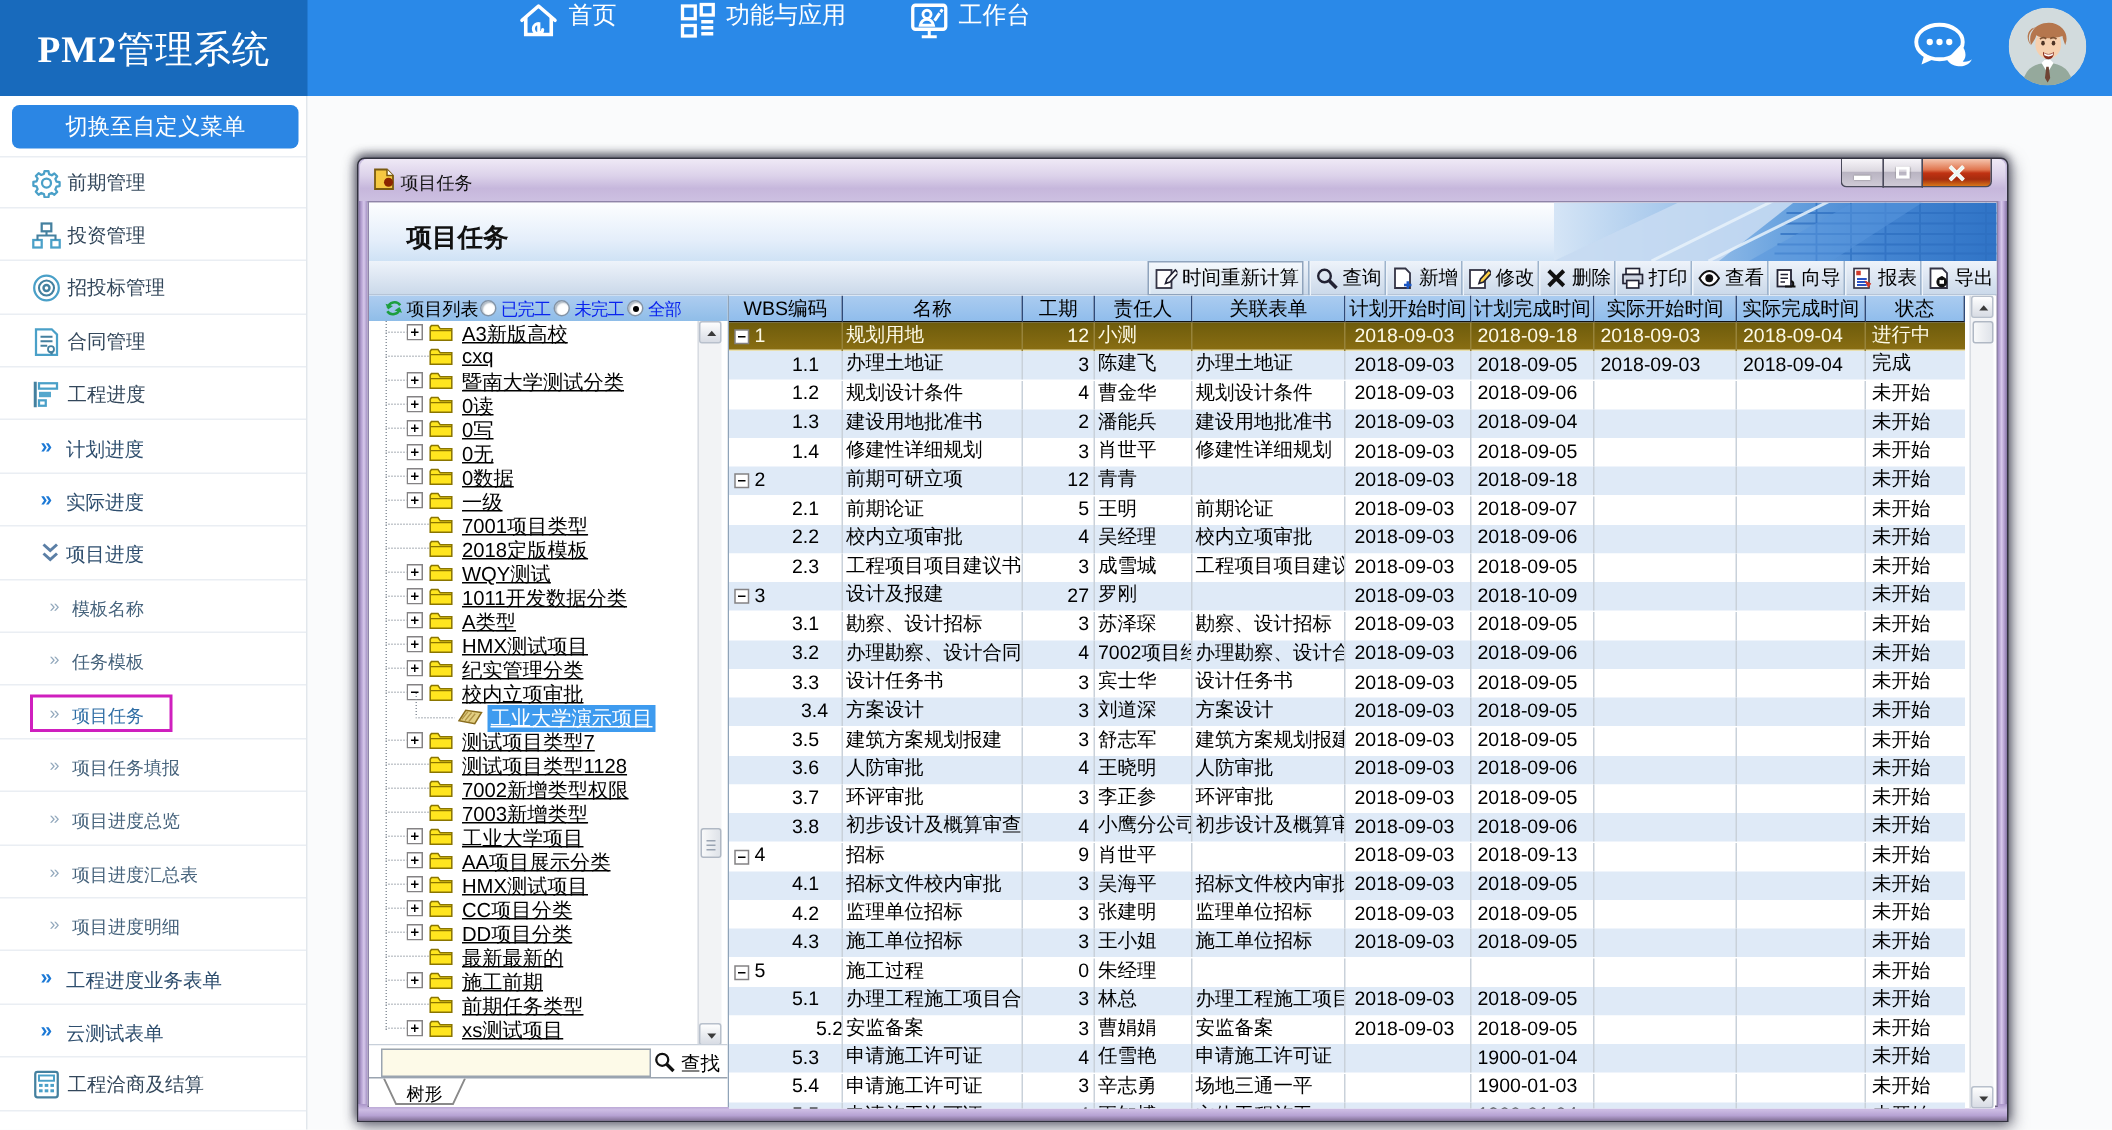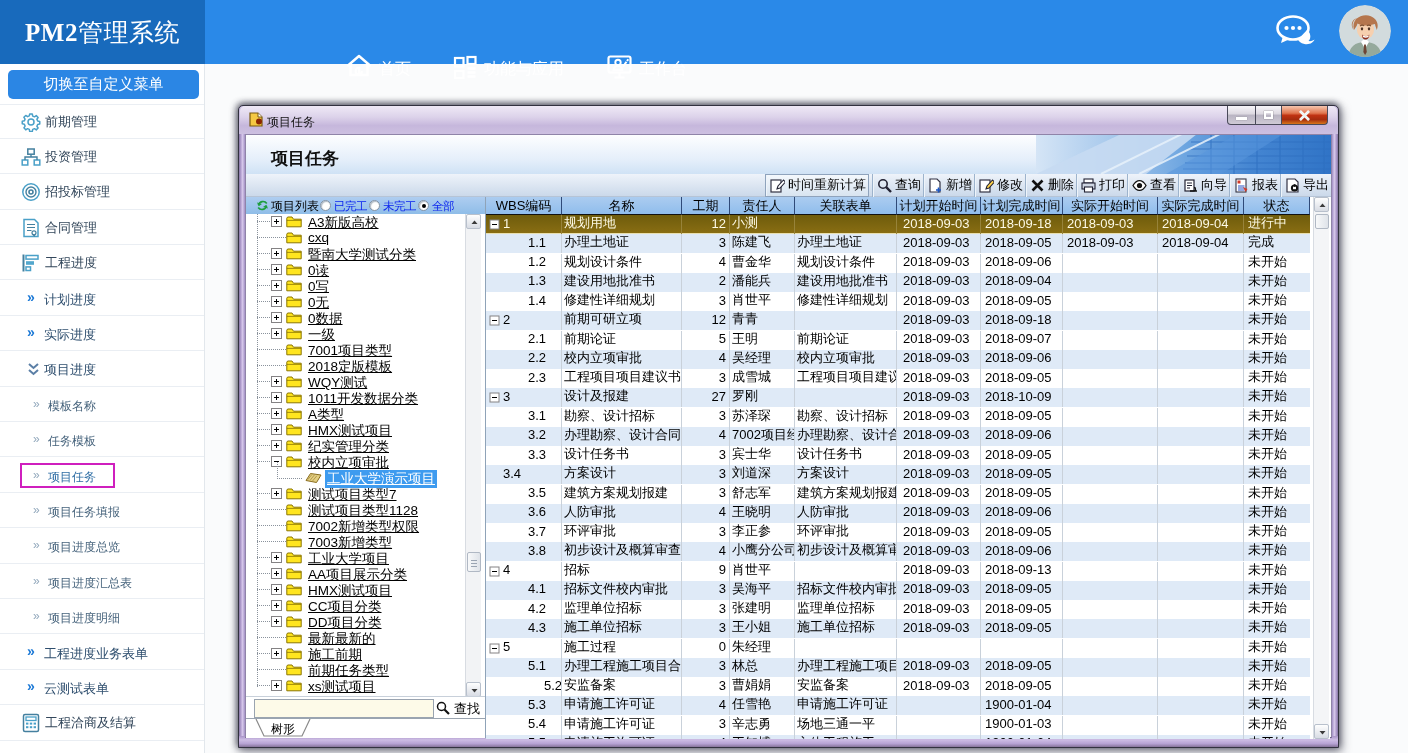"首页" .nav { align-items: flex-end -> flex-start }
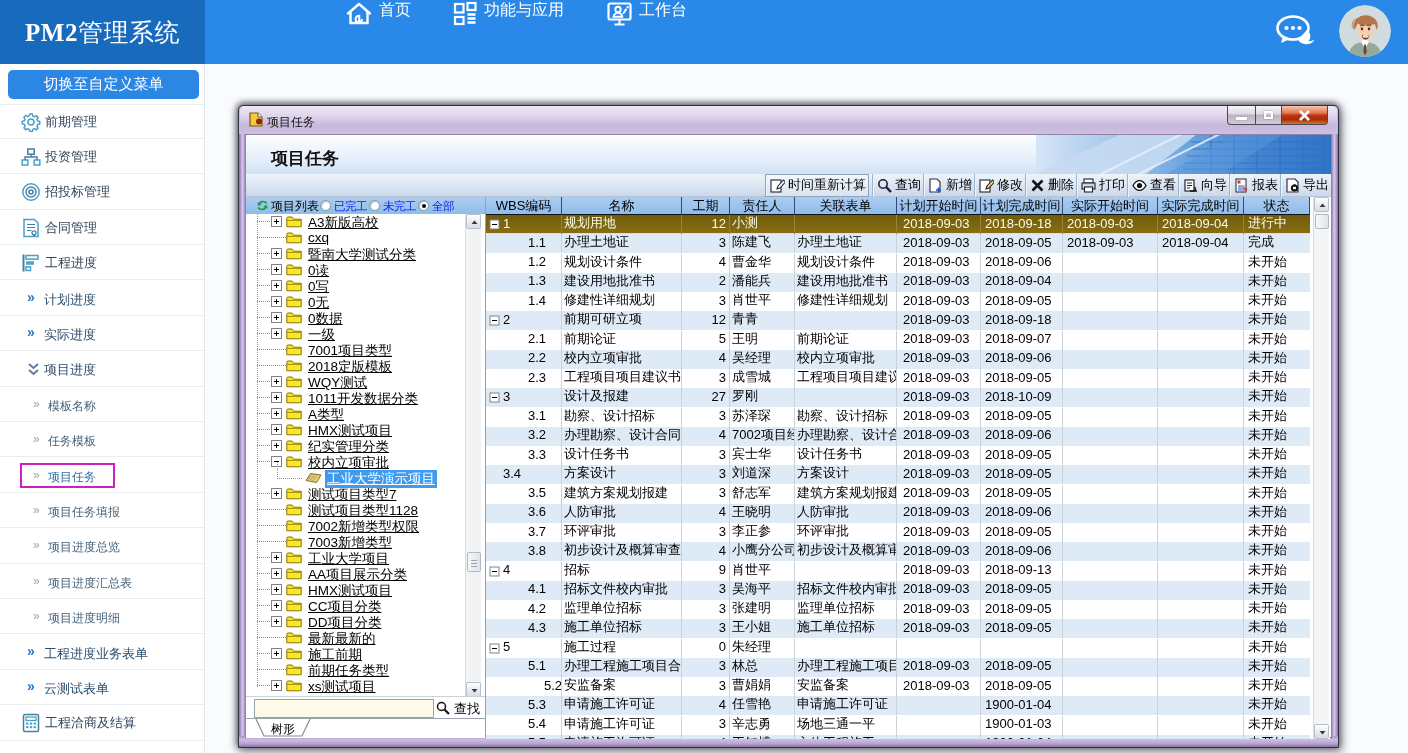"3.4" span { margin-left: 17px -> 48px }
